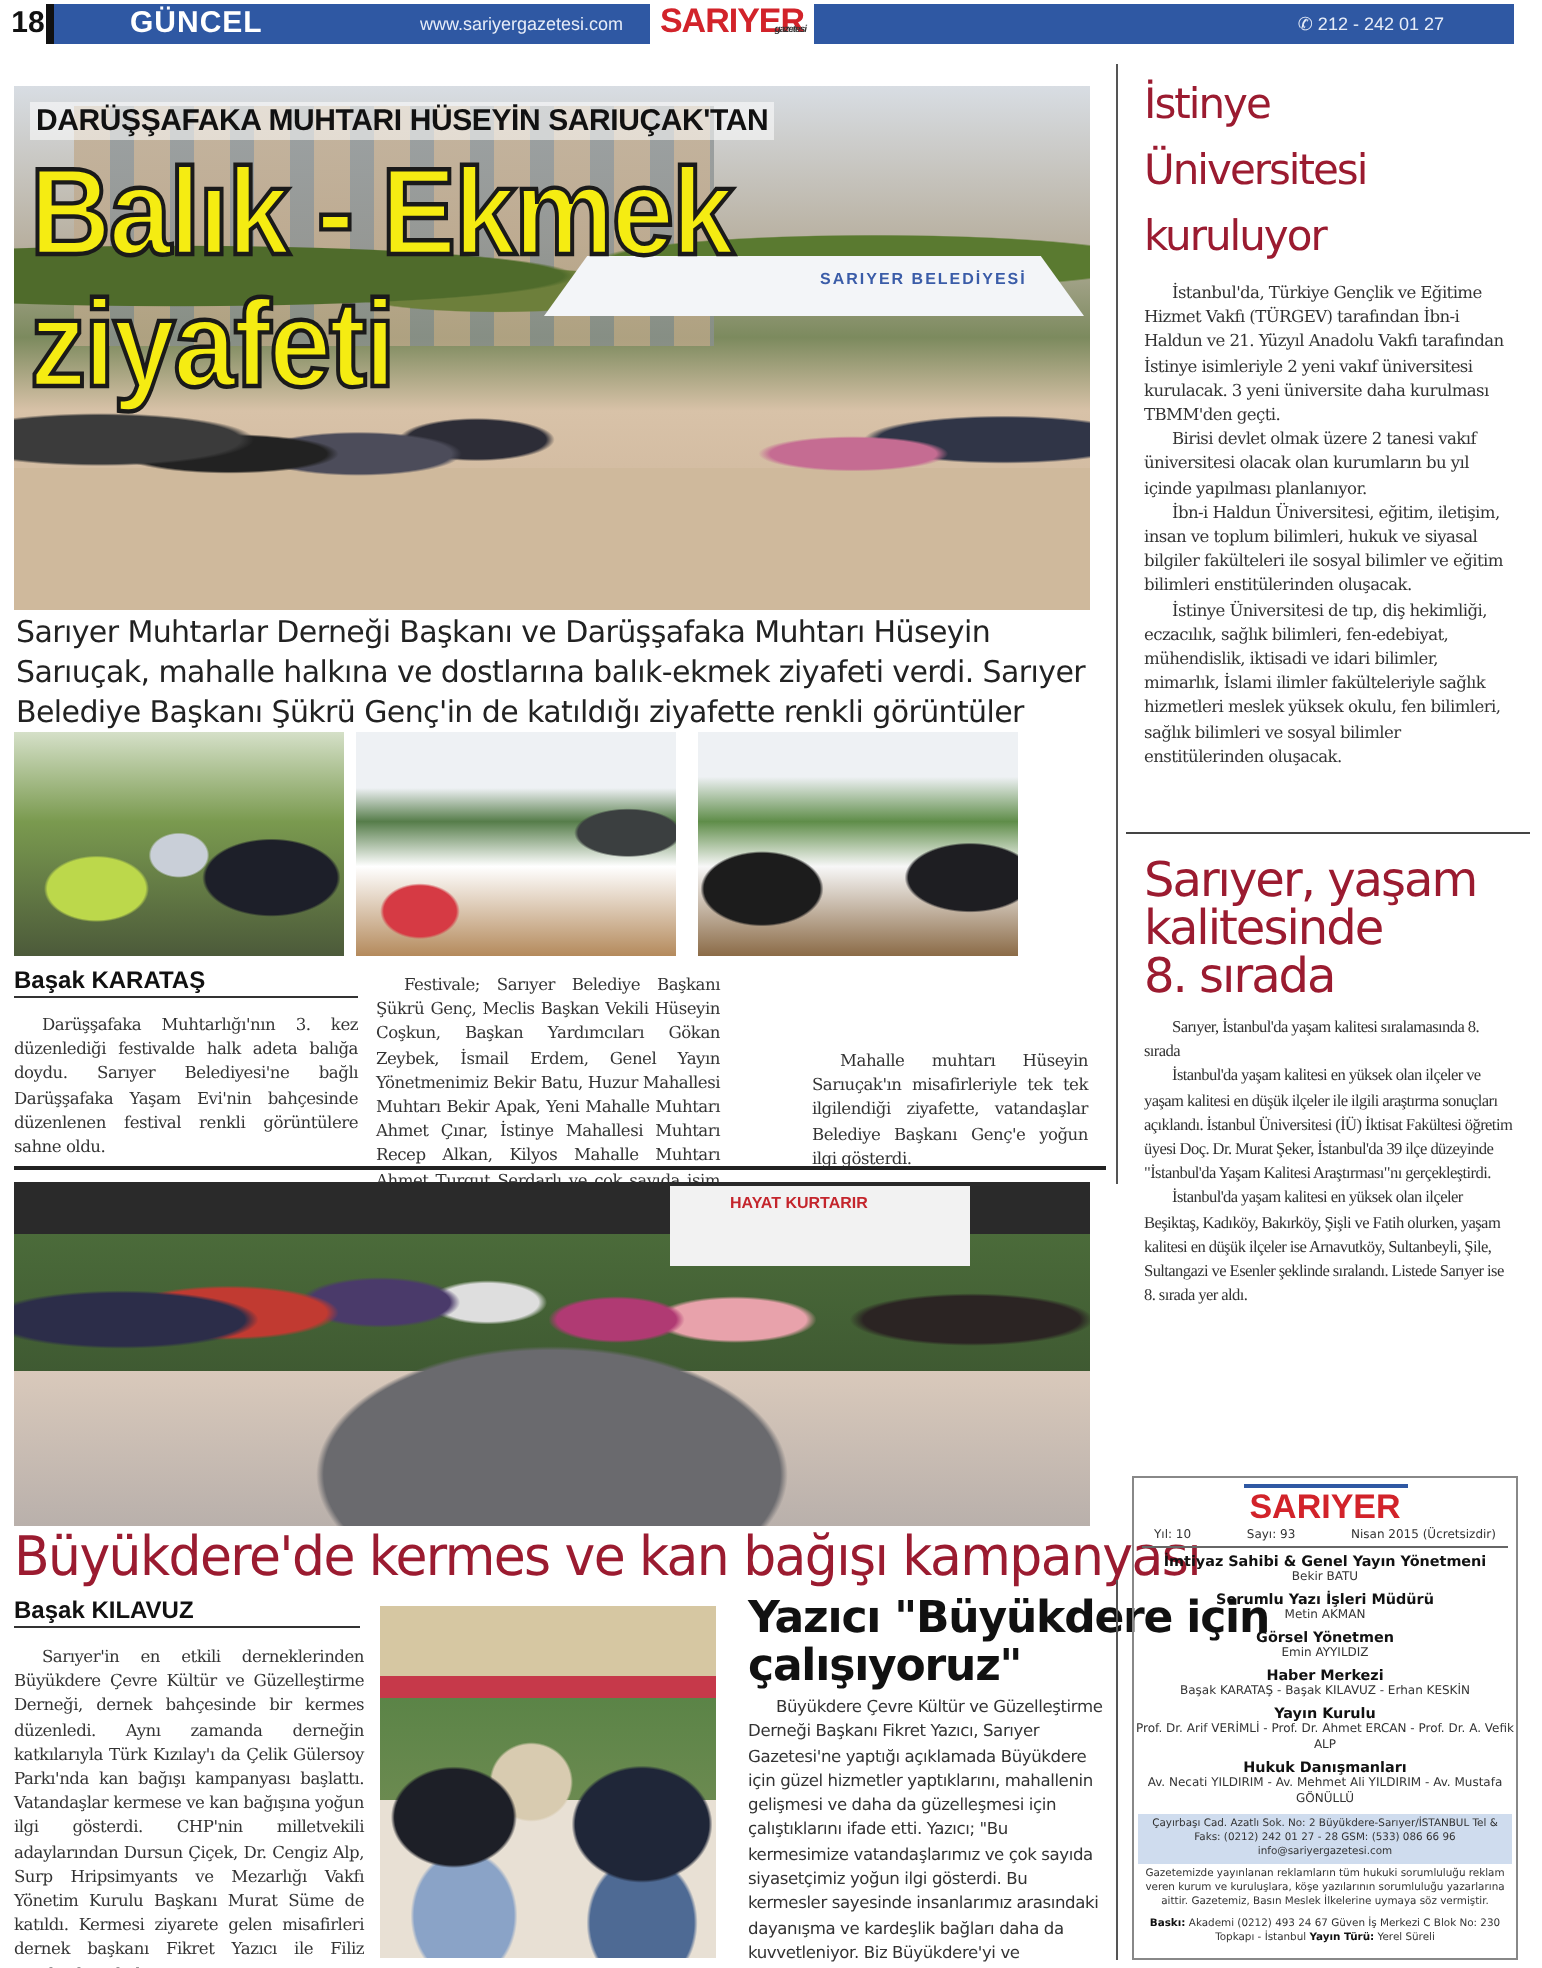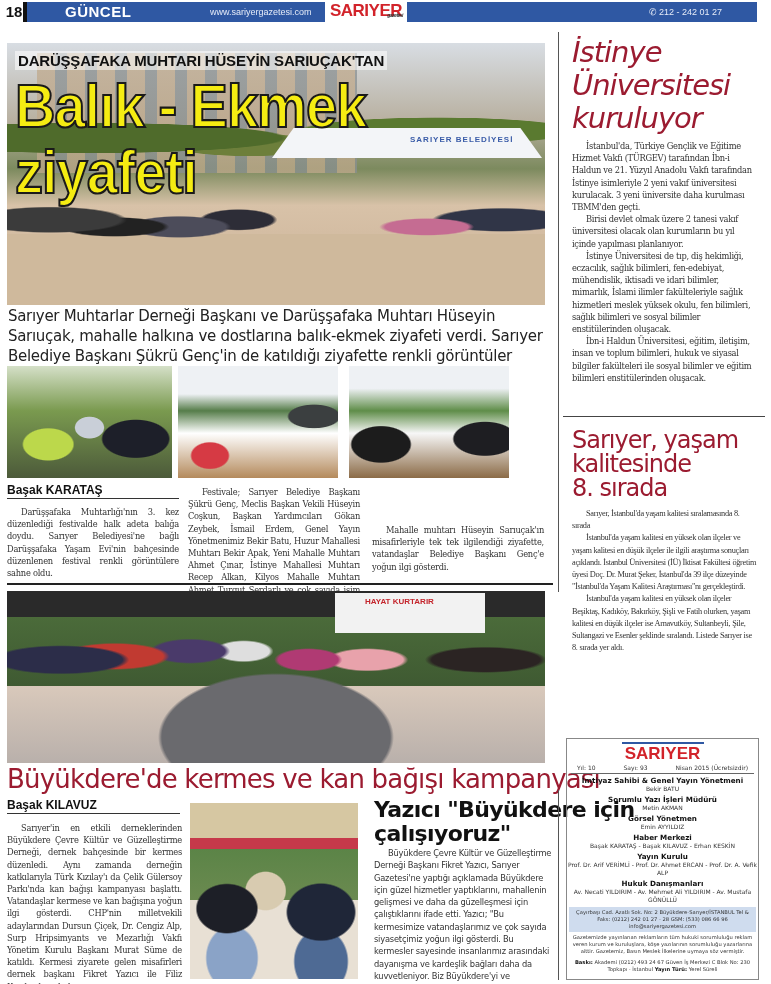"İstinye" .t1 { font-size: 29px -> 21px; font-style: italic -> none }
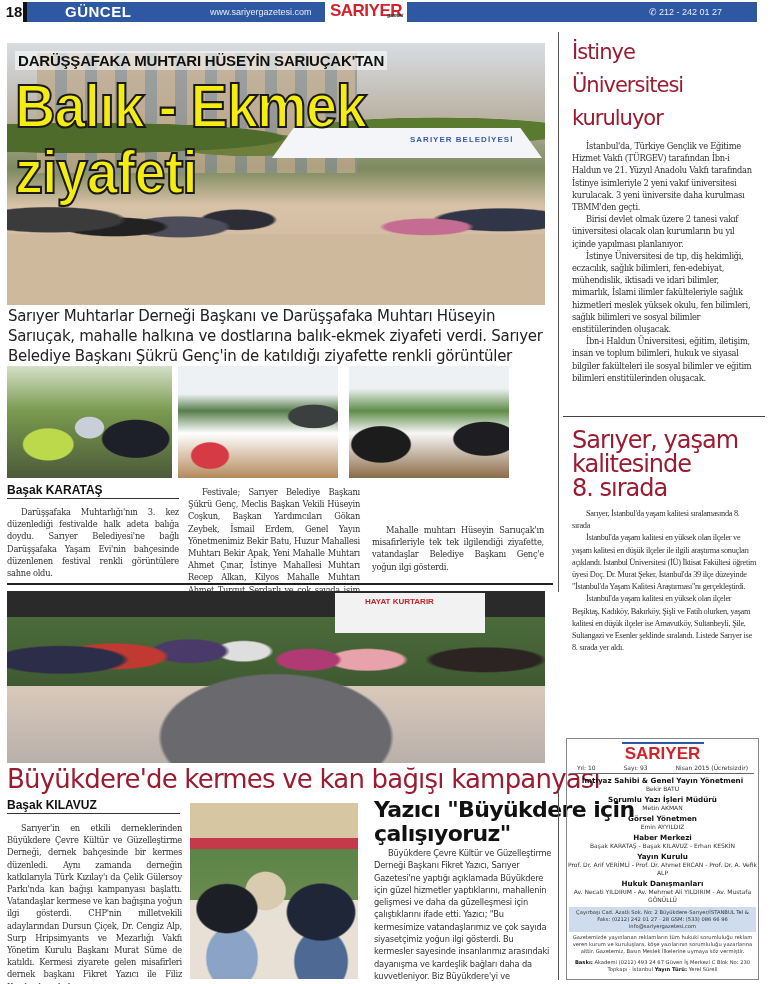"İstinye Üniversitesi de tıp, diş" p { order: before "İbn-i Haldun Üniversitesi, eğitim," -> after "İbn-i Haldun Üniversitesi, eğitim," }
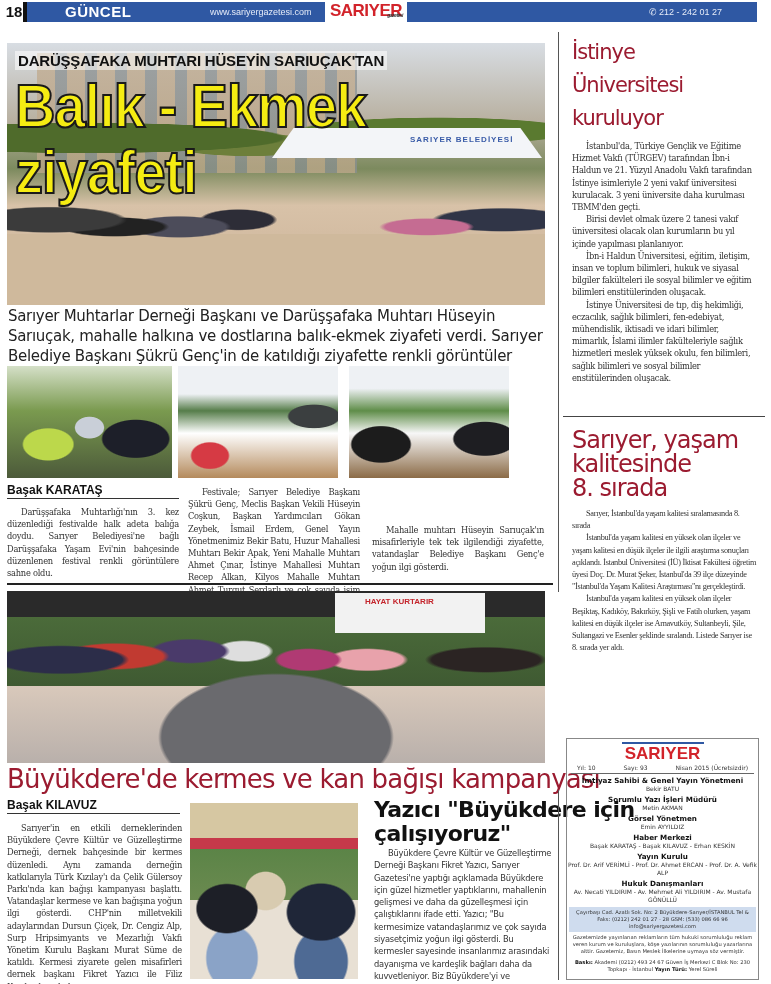"Mahalle muhtarı Hüseyin Sarıuçak'ın" p { margin-left: none -> 34px }
